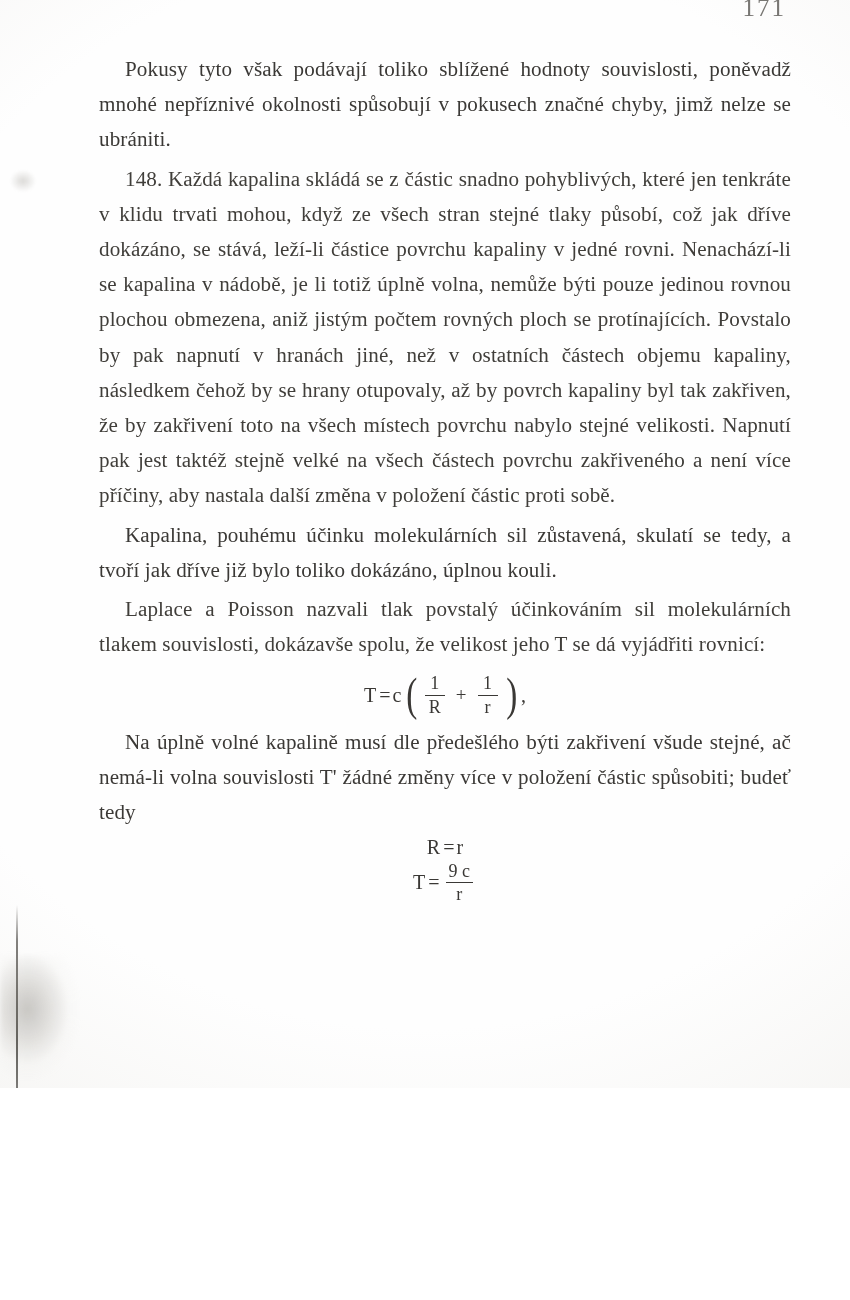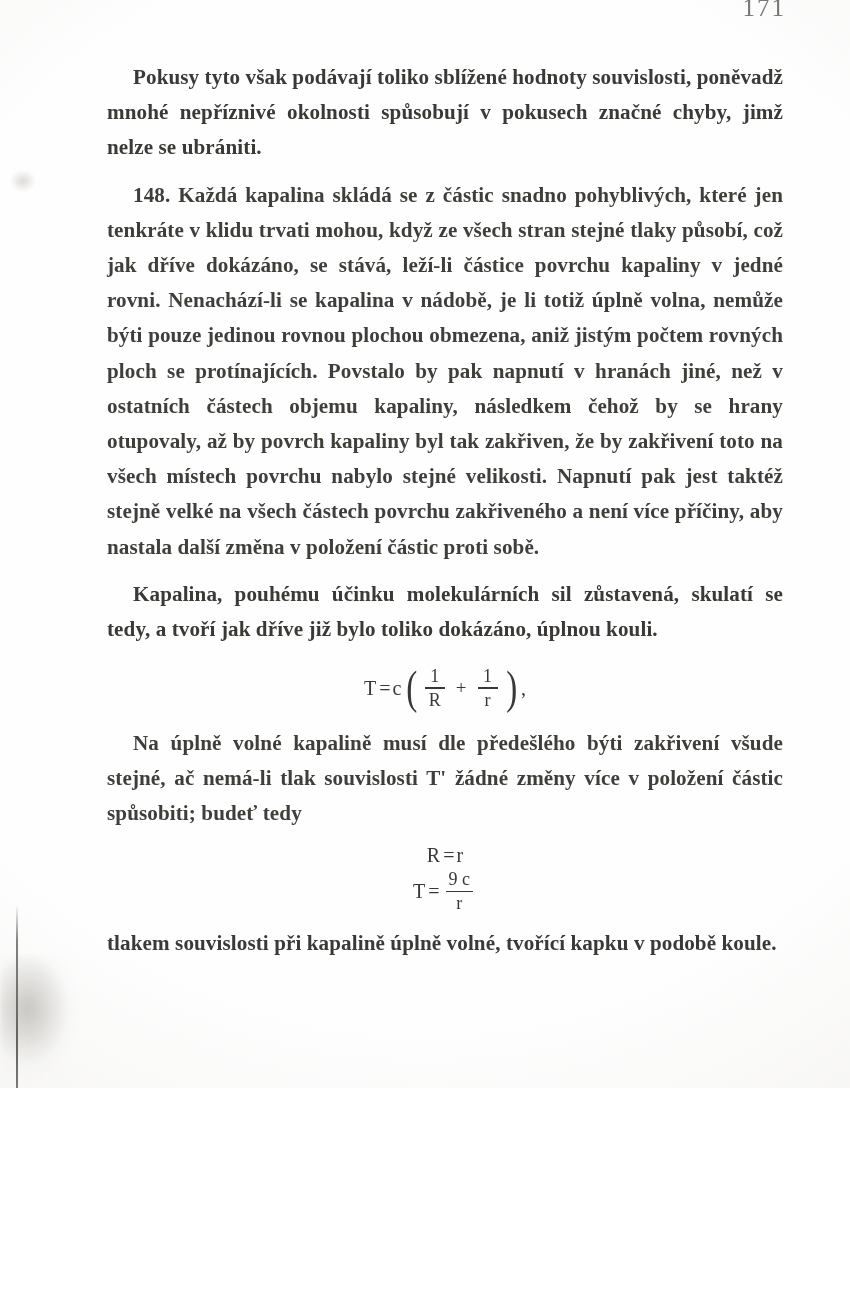"Pokusy tyto však podávají toliko" .para { font-weight: bold -> none; margin: 12px -> 4px }
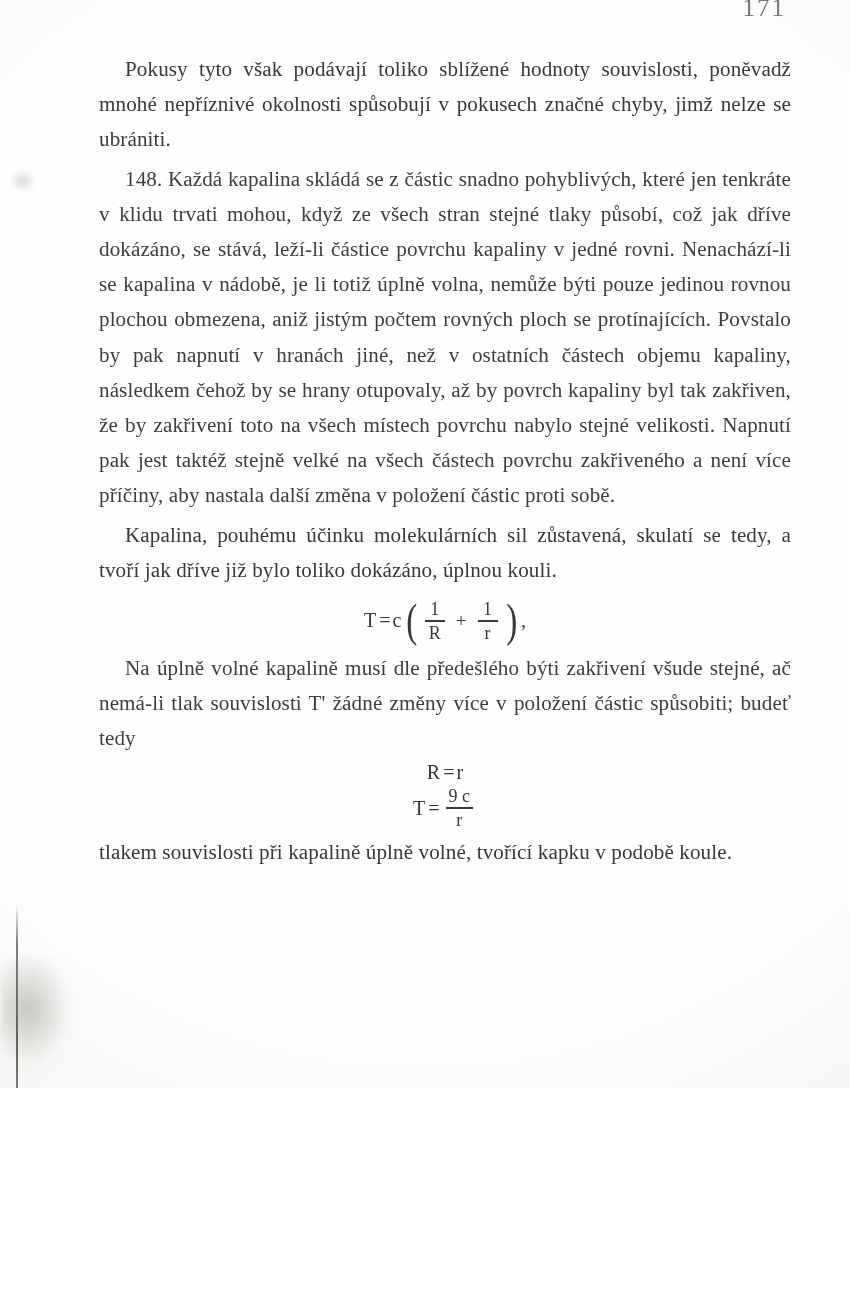"Laplace a Poisson nazvali tlak" p.para { html: none -> <p>Laplace a Poisson nazvali tlak povstalý účinkováním sil molekulárních tlakem souvislosti, dokázavše spolu, že velikost jeho T se dá vyjádřiti rovnicí:</p> }
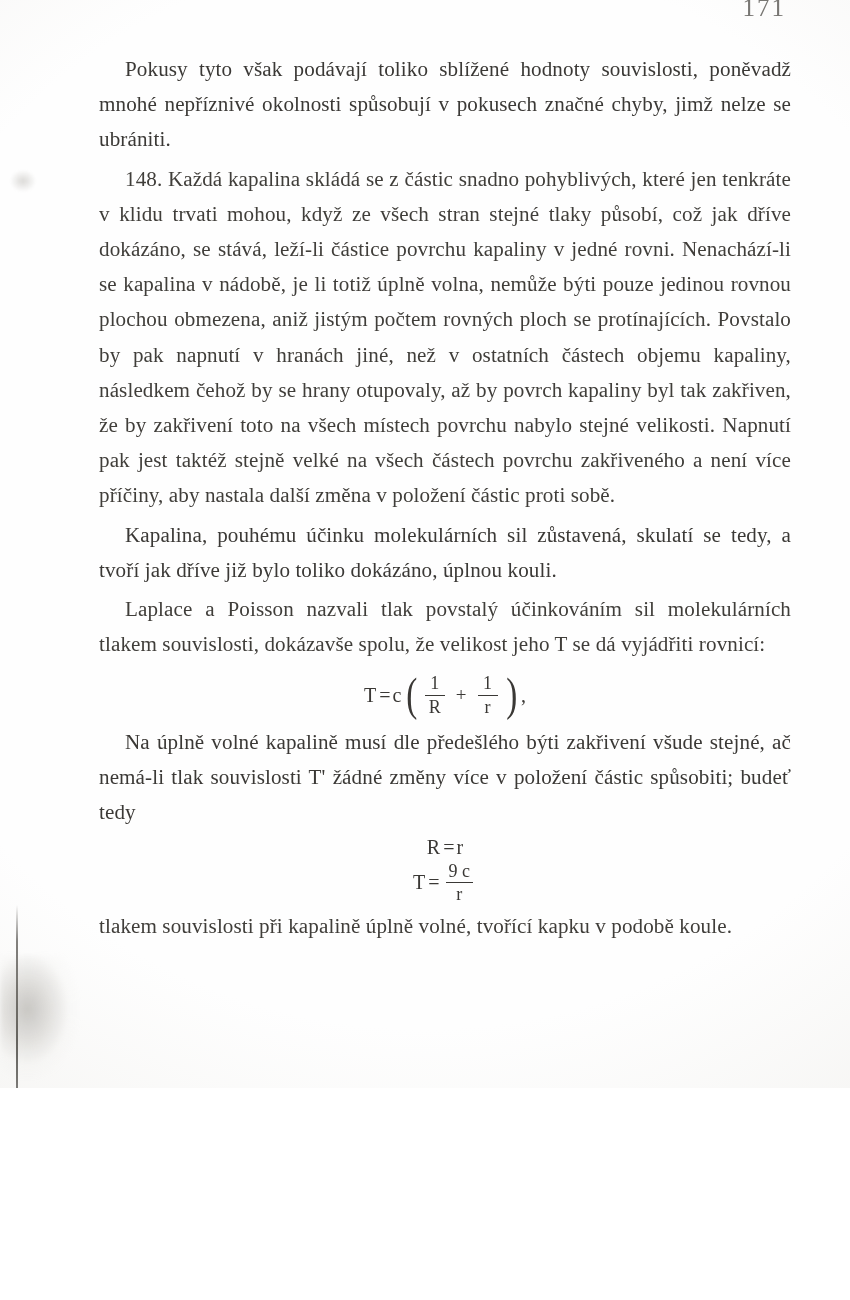"Na úplně volné kapalině musí" p.para { text: tlak -> volna }
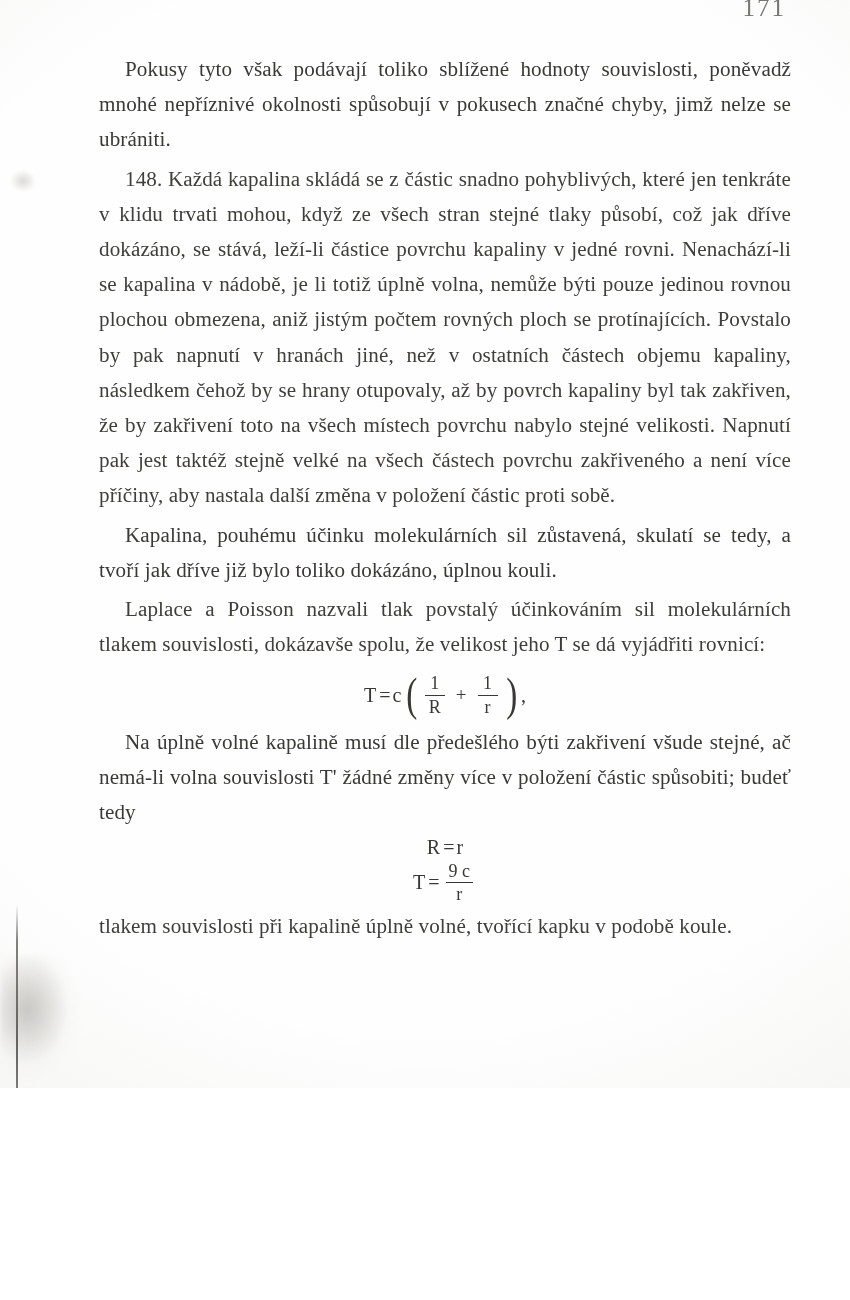"tlakem souvislosti při kapalině úplně" p.para { html: <p>tlakem souvislosti při kapalině úplně volné, tvořící kapku v podobě koule.</p> -> none }
